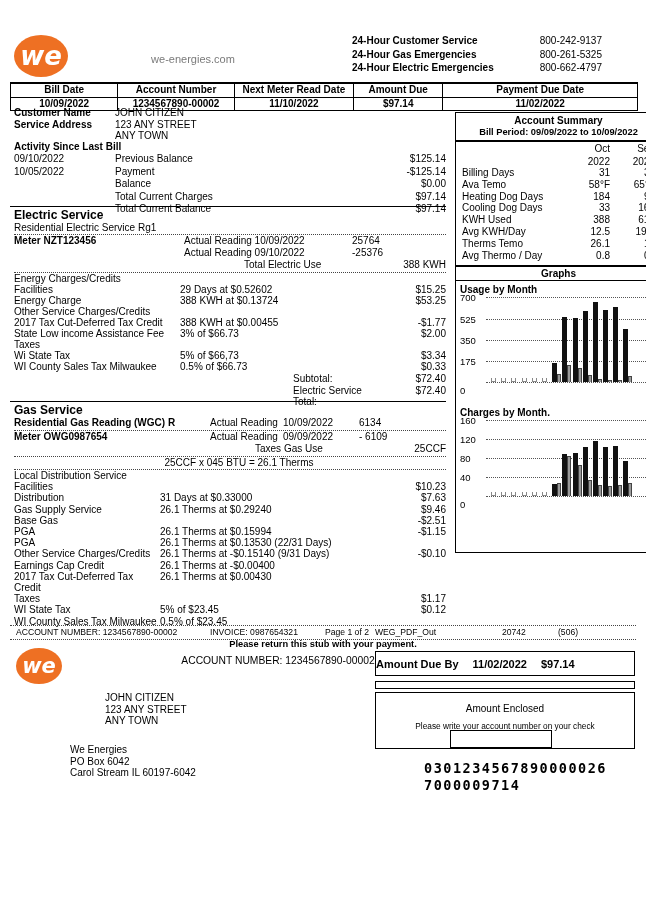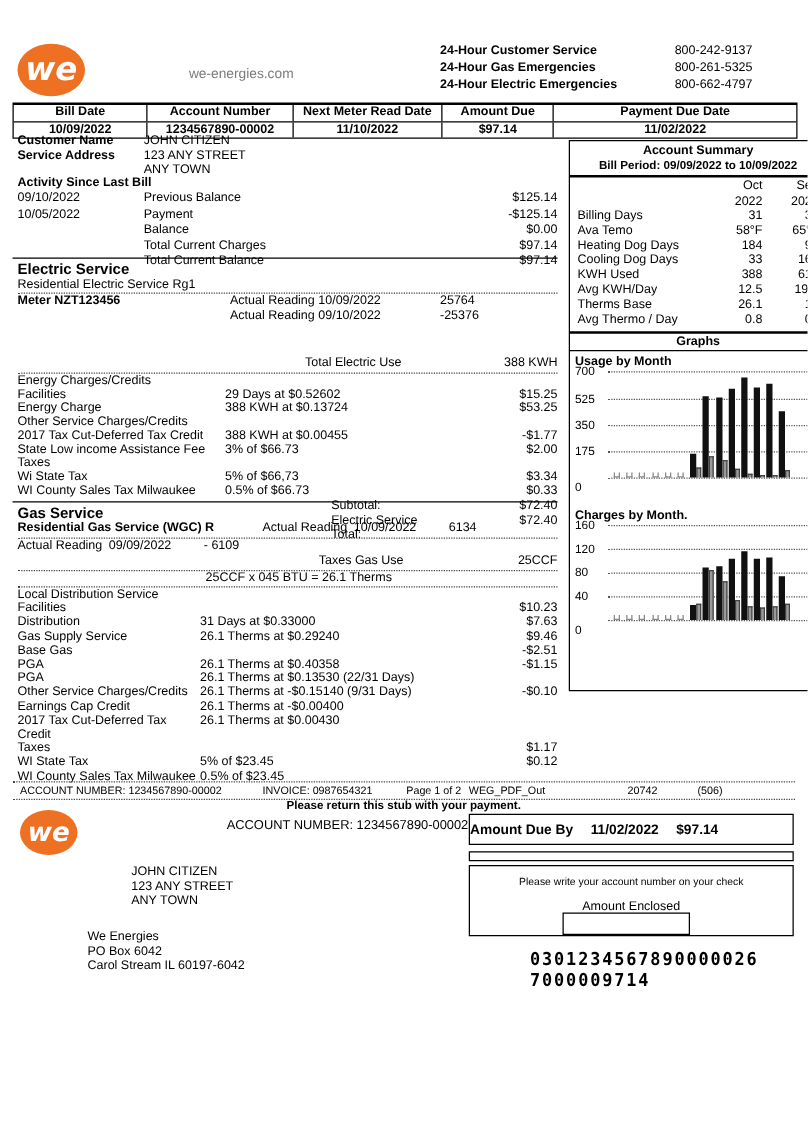"Therms Base" span.lbl { text: Base -> Temo }
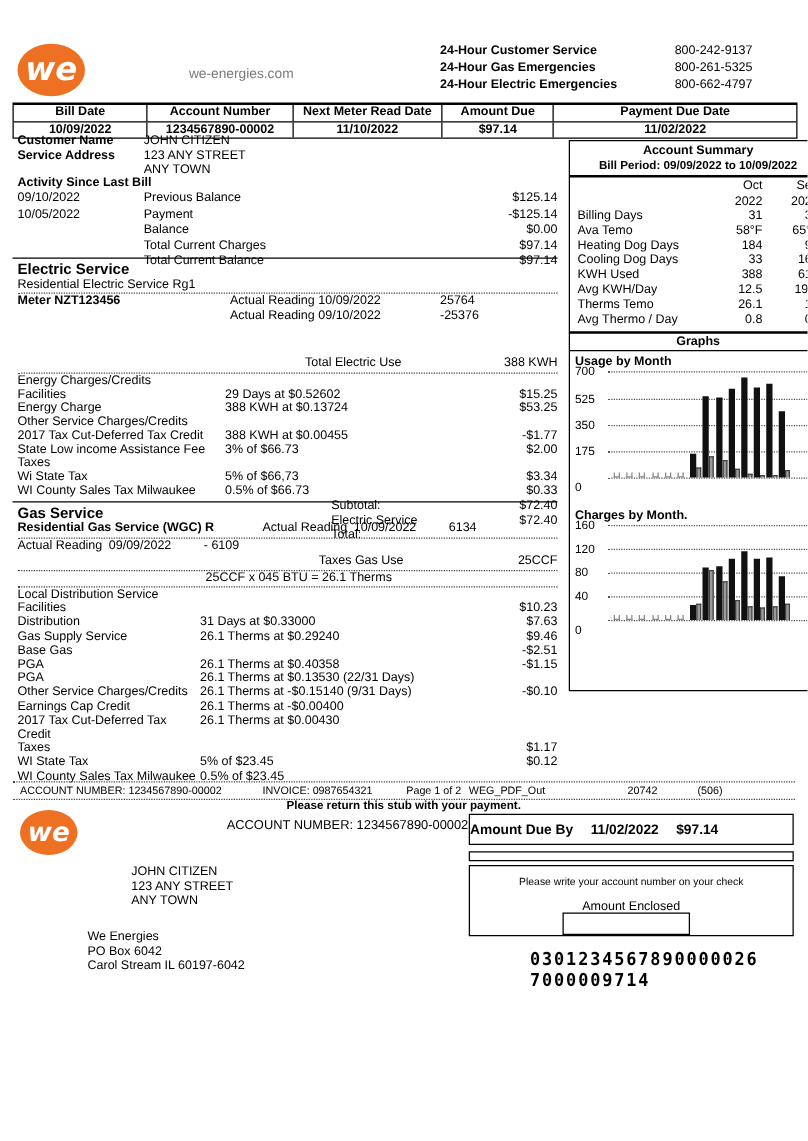"Total Electric Use" .etotal-row { margin-top: 26px -> none }
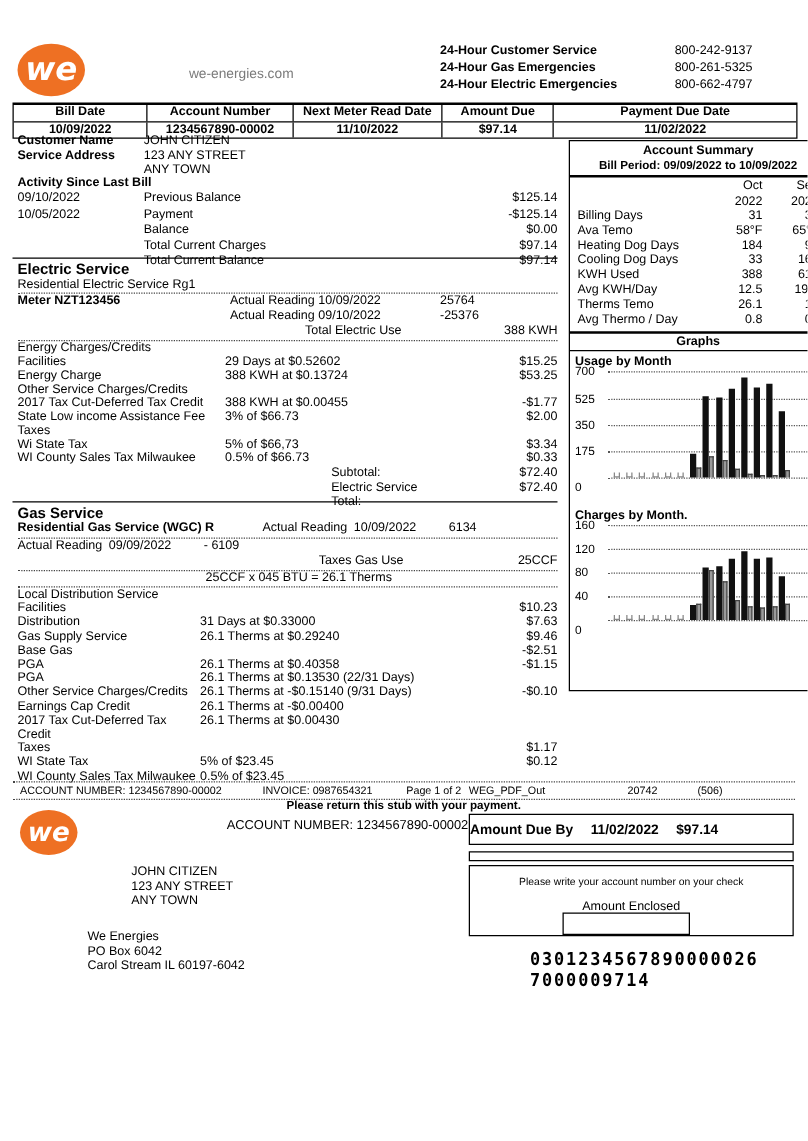"Subtotal:" .tot-row { gap: 28px -> none }
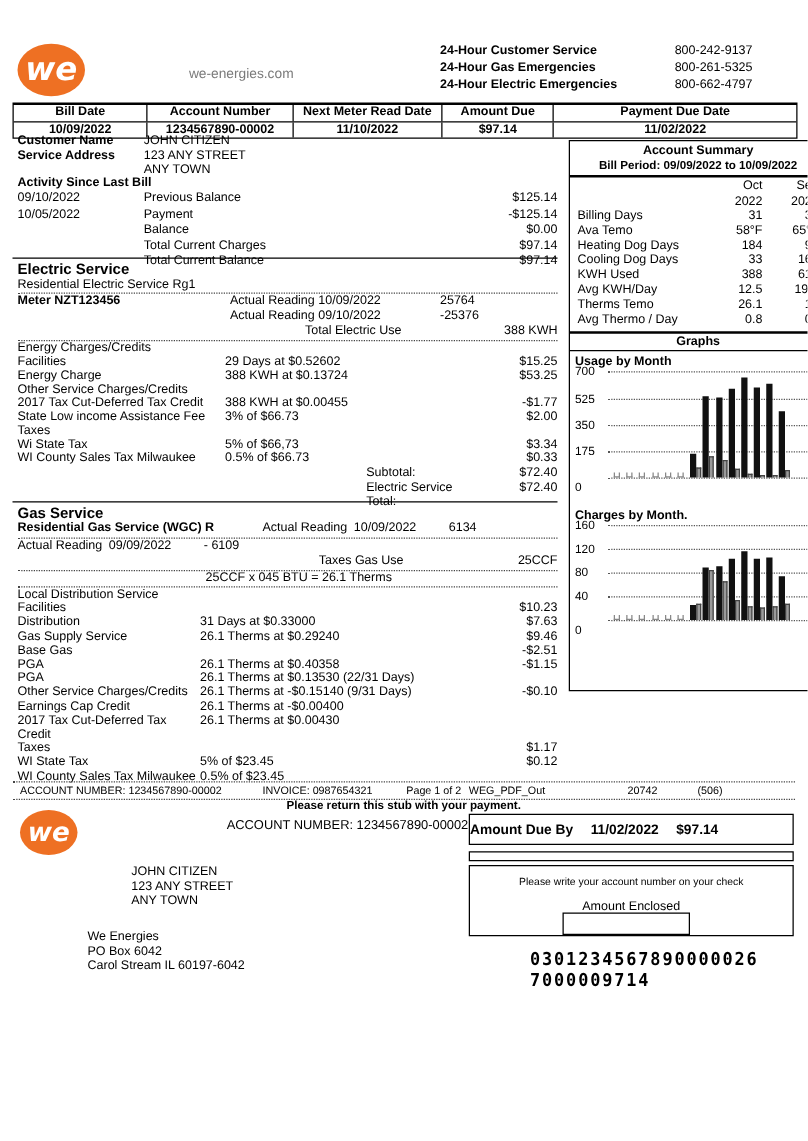"Residential Gas Service (WGC) R" div.gm-label { text: Service -> Reading }
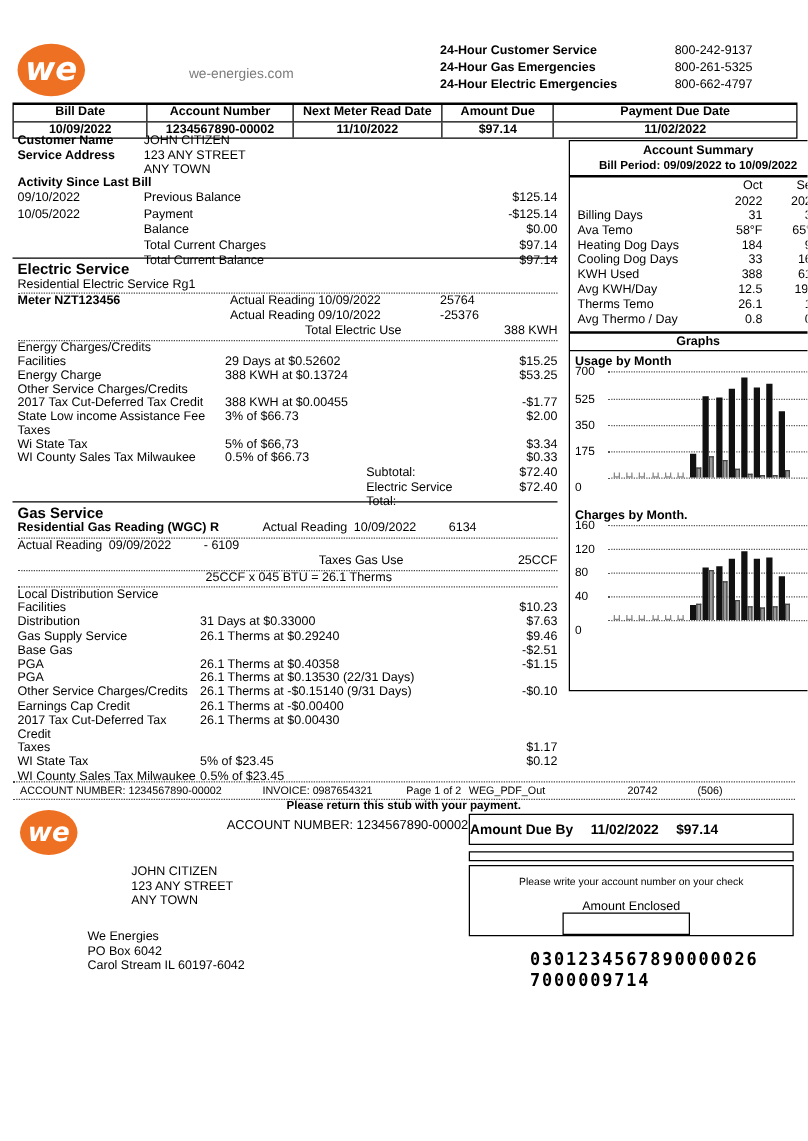"Meter OWG0987654" div.gm-label { html: none -> <div>Meter OWG0987654</div> }
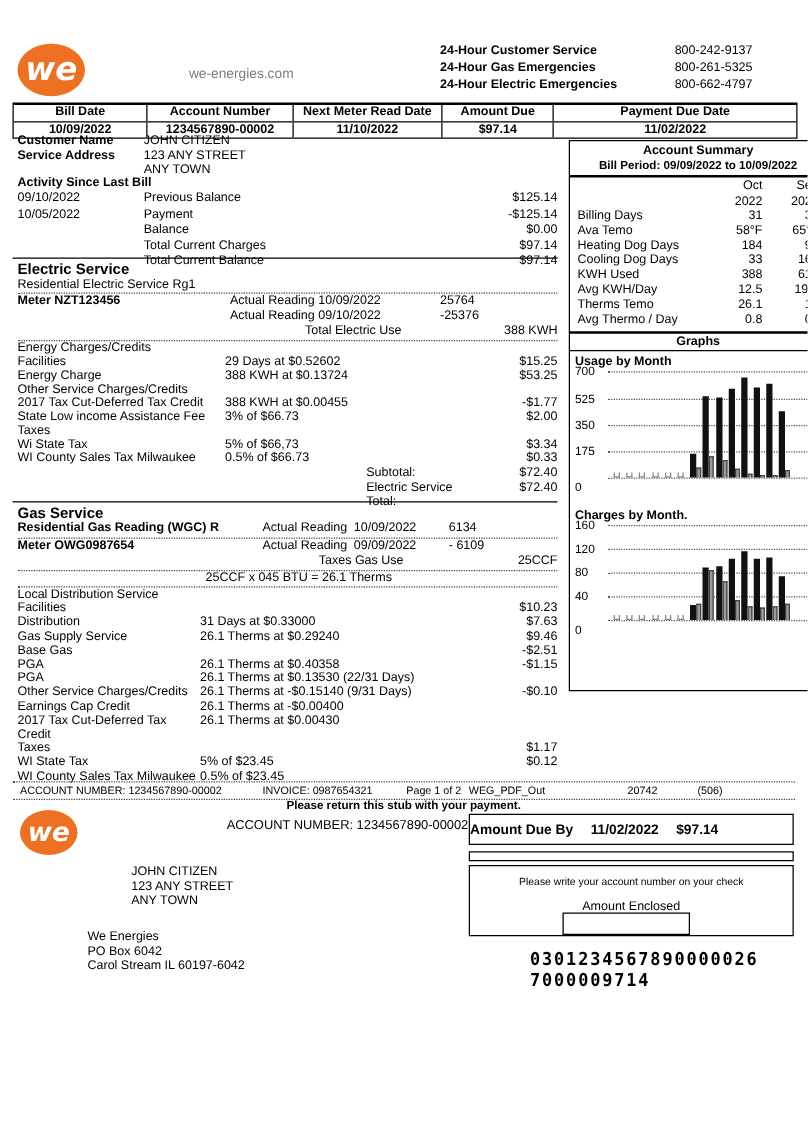"26.1 Therms at $0.40358" span.g-detail { text: $0.40358 -> $0.15994 }
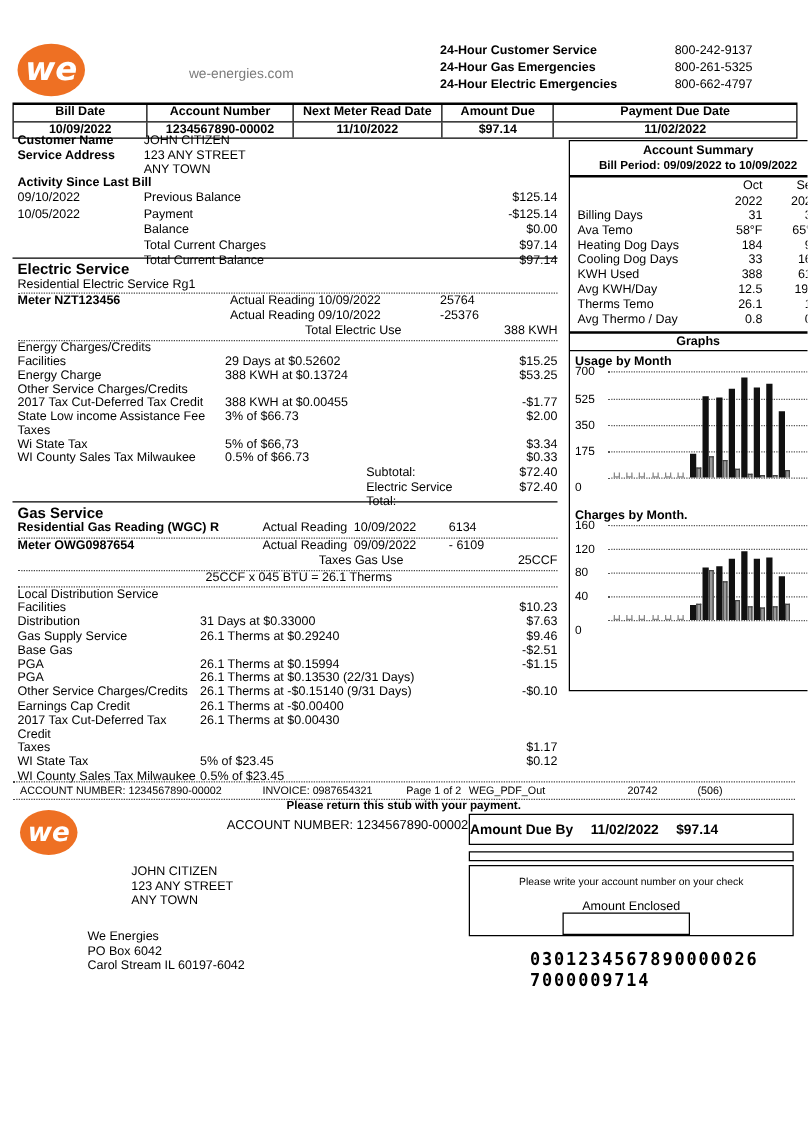"Please write your account number" div { order: before "Amount Enclosed" -> after "Amount Enclosed" }
